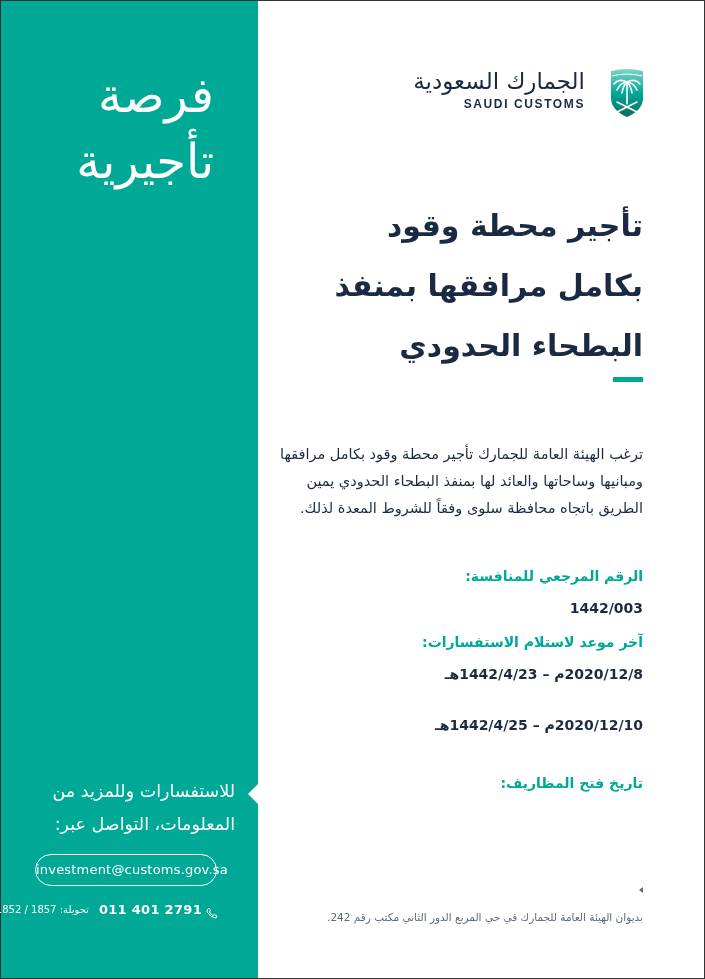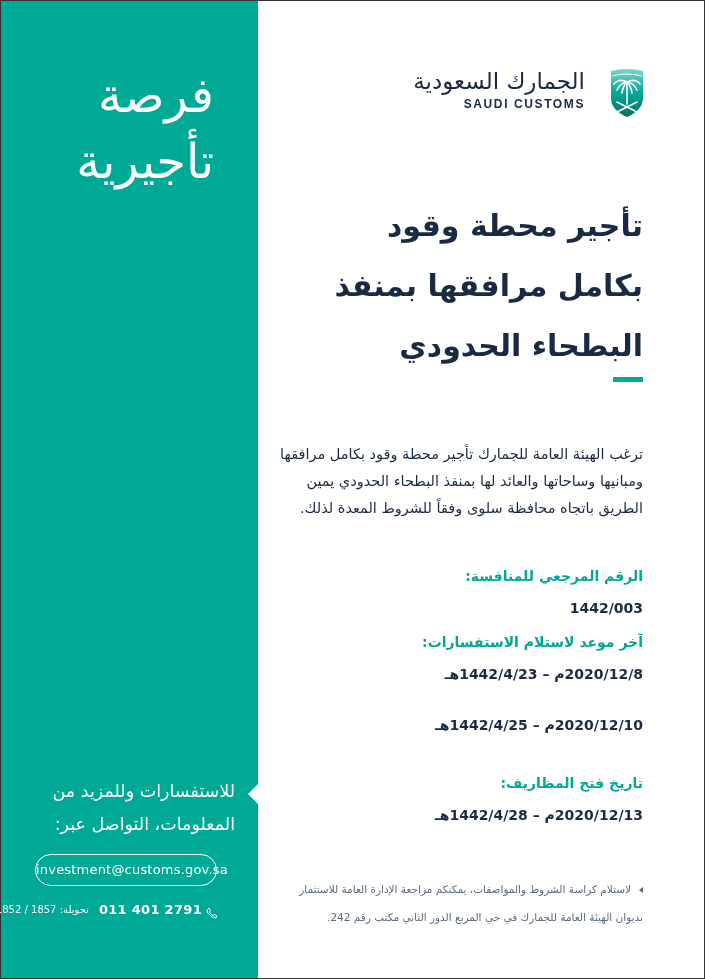"2020/12/13م – 1442/4/28هـ" div.info-value { html: <div>2020/12/13م – 1442/4/28هـ</div> -> none }
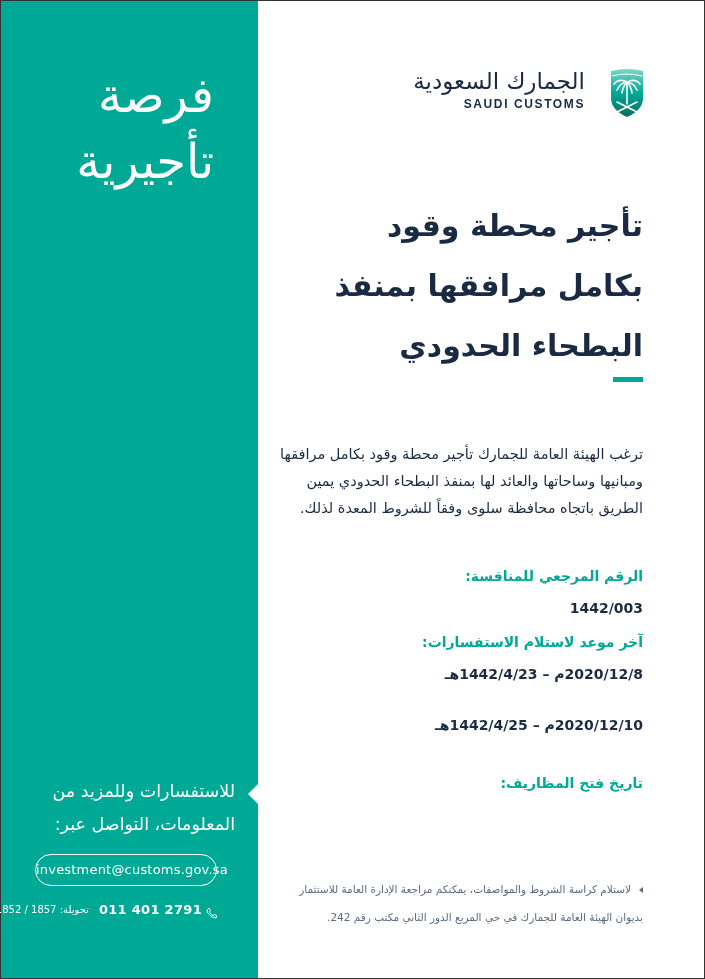"لاستلام كراسة الشروط والمواصفات، يمكنكم" span { html: <span>لاستلام كراسة الشروط والمواصفات، يمكنكم مراجعة الإدارة العامة للاستثمار</span> -> none }
